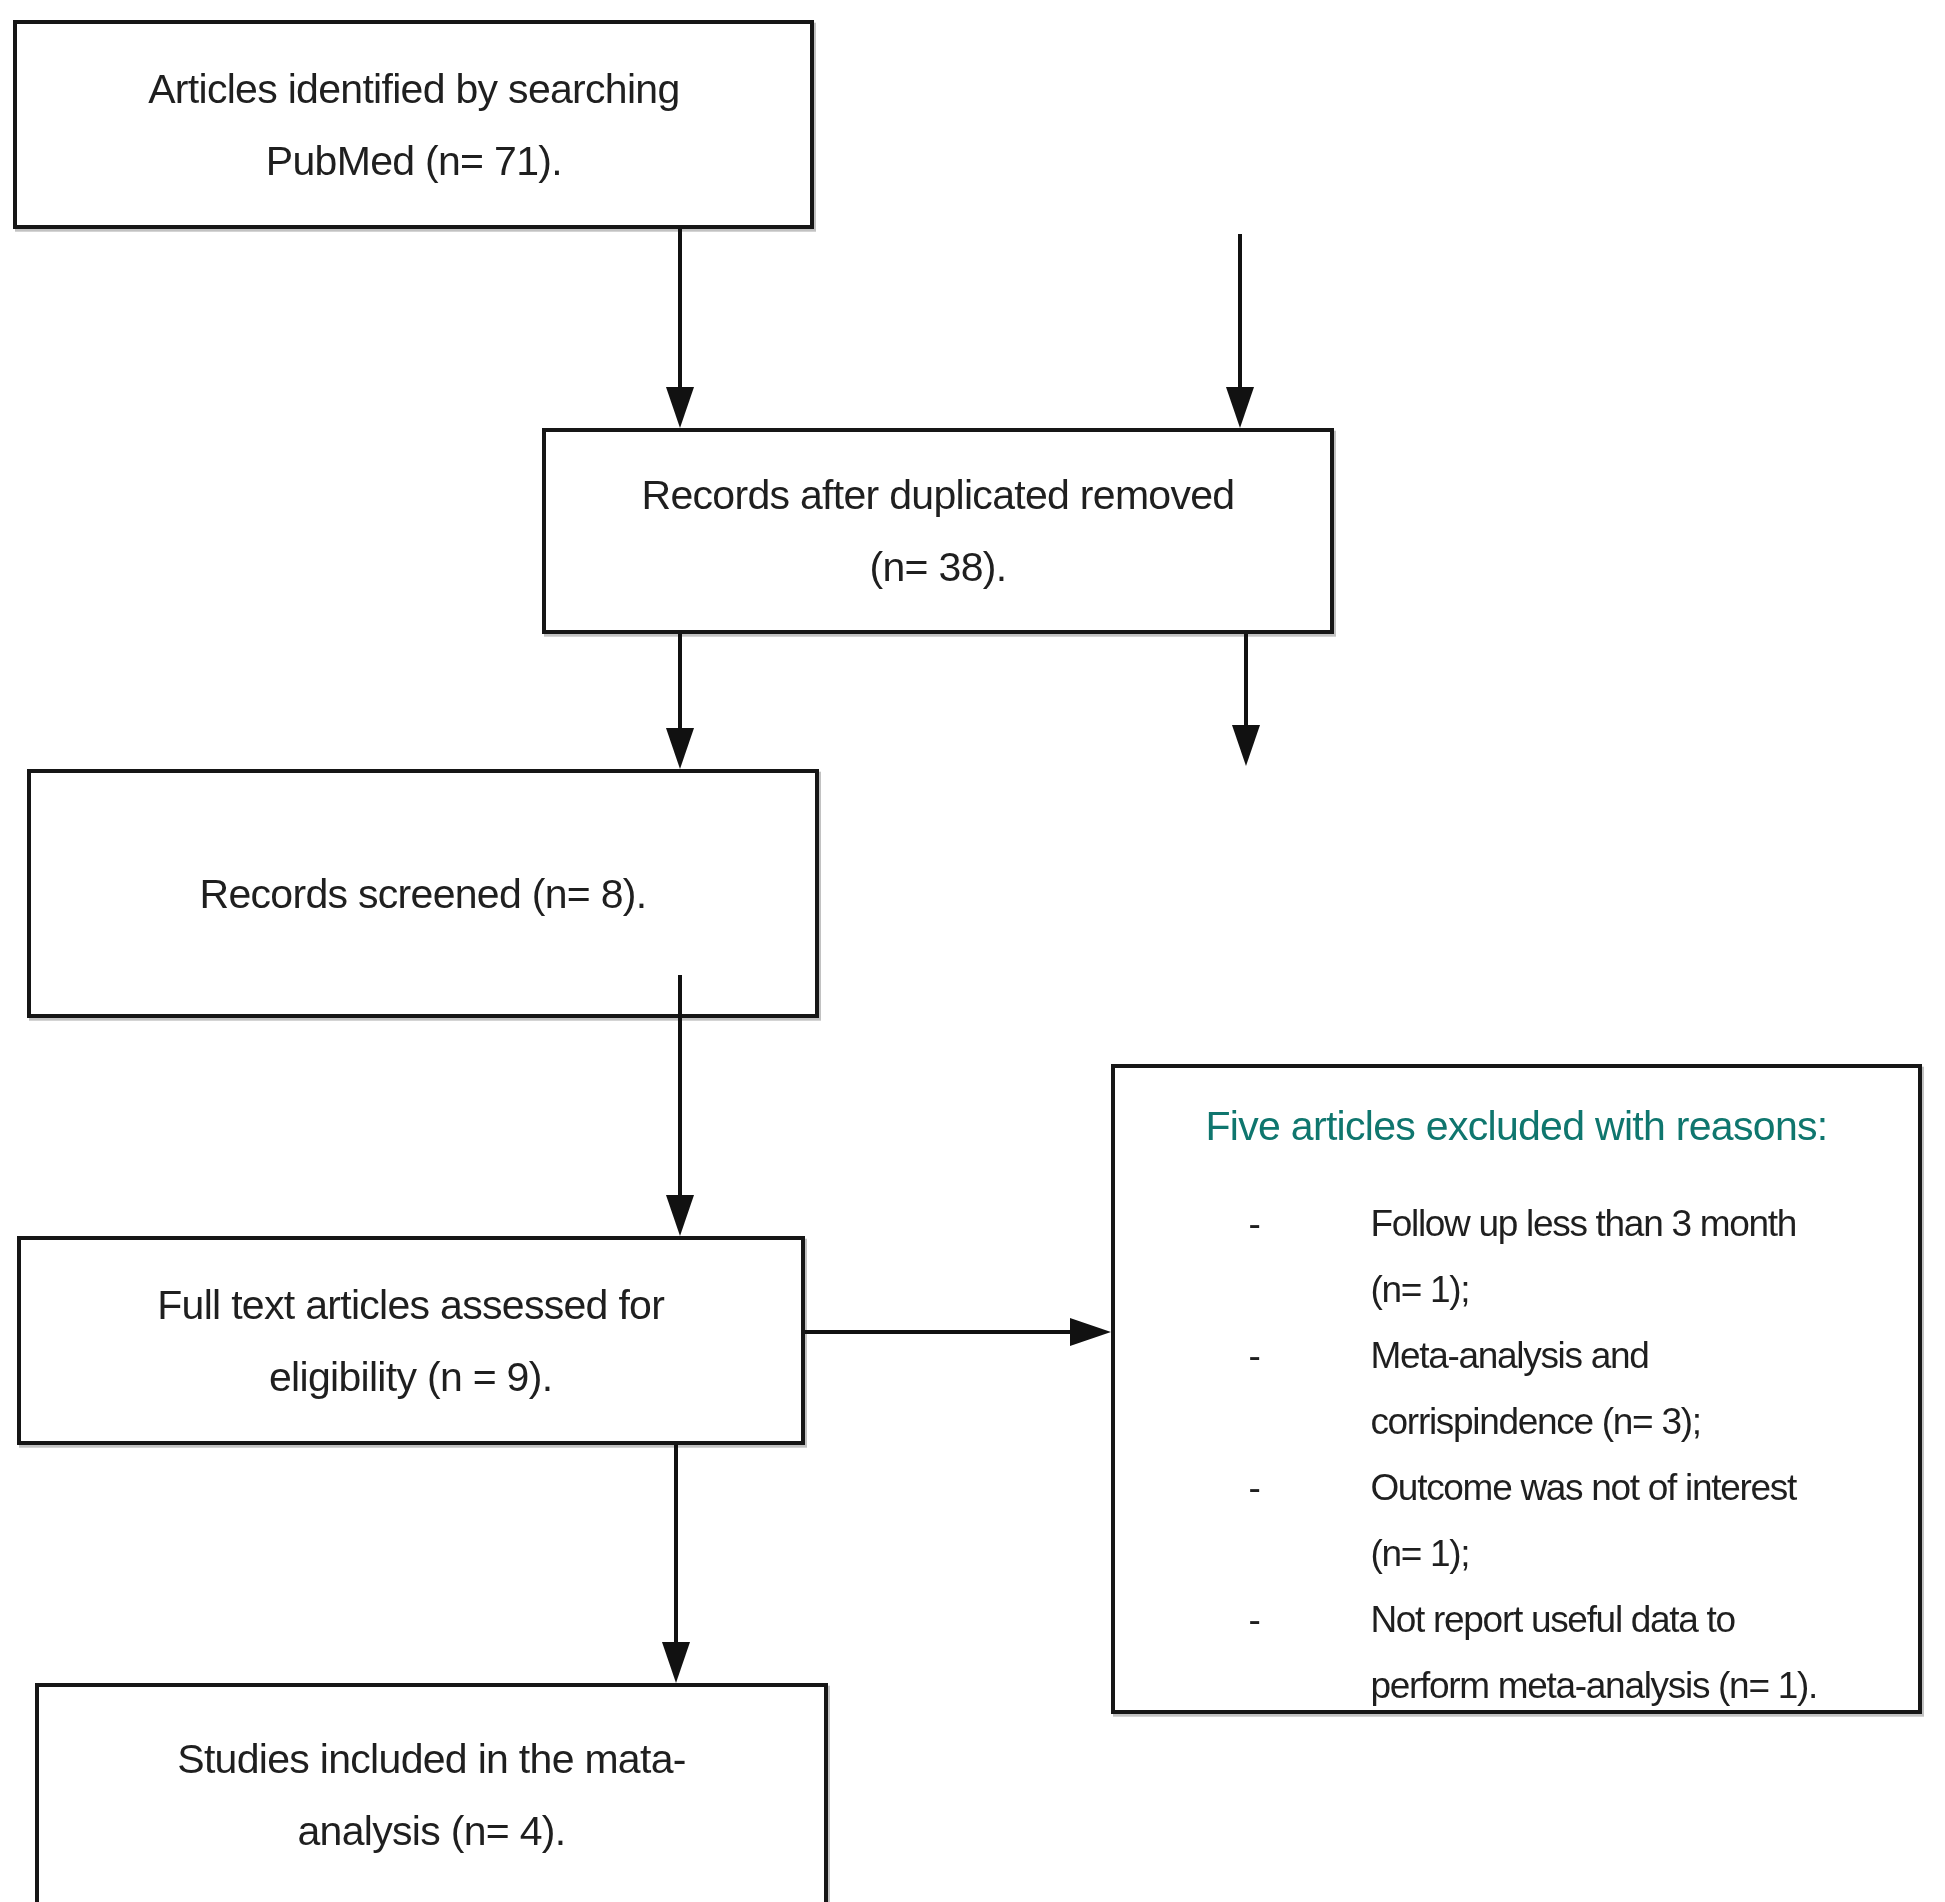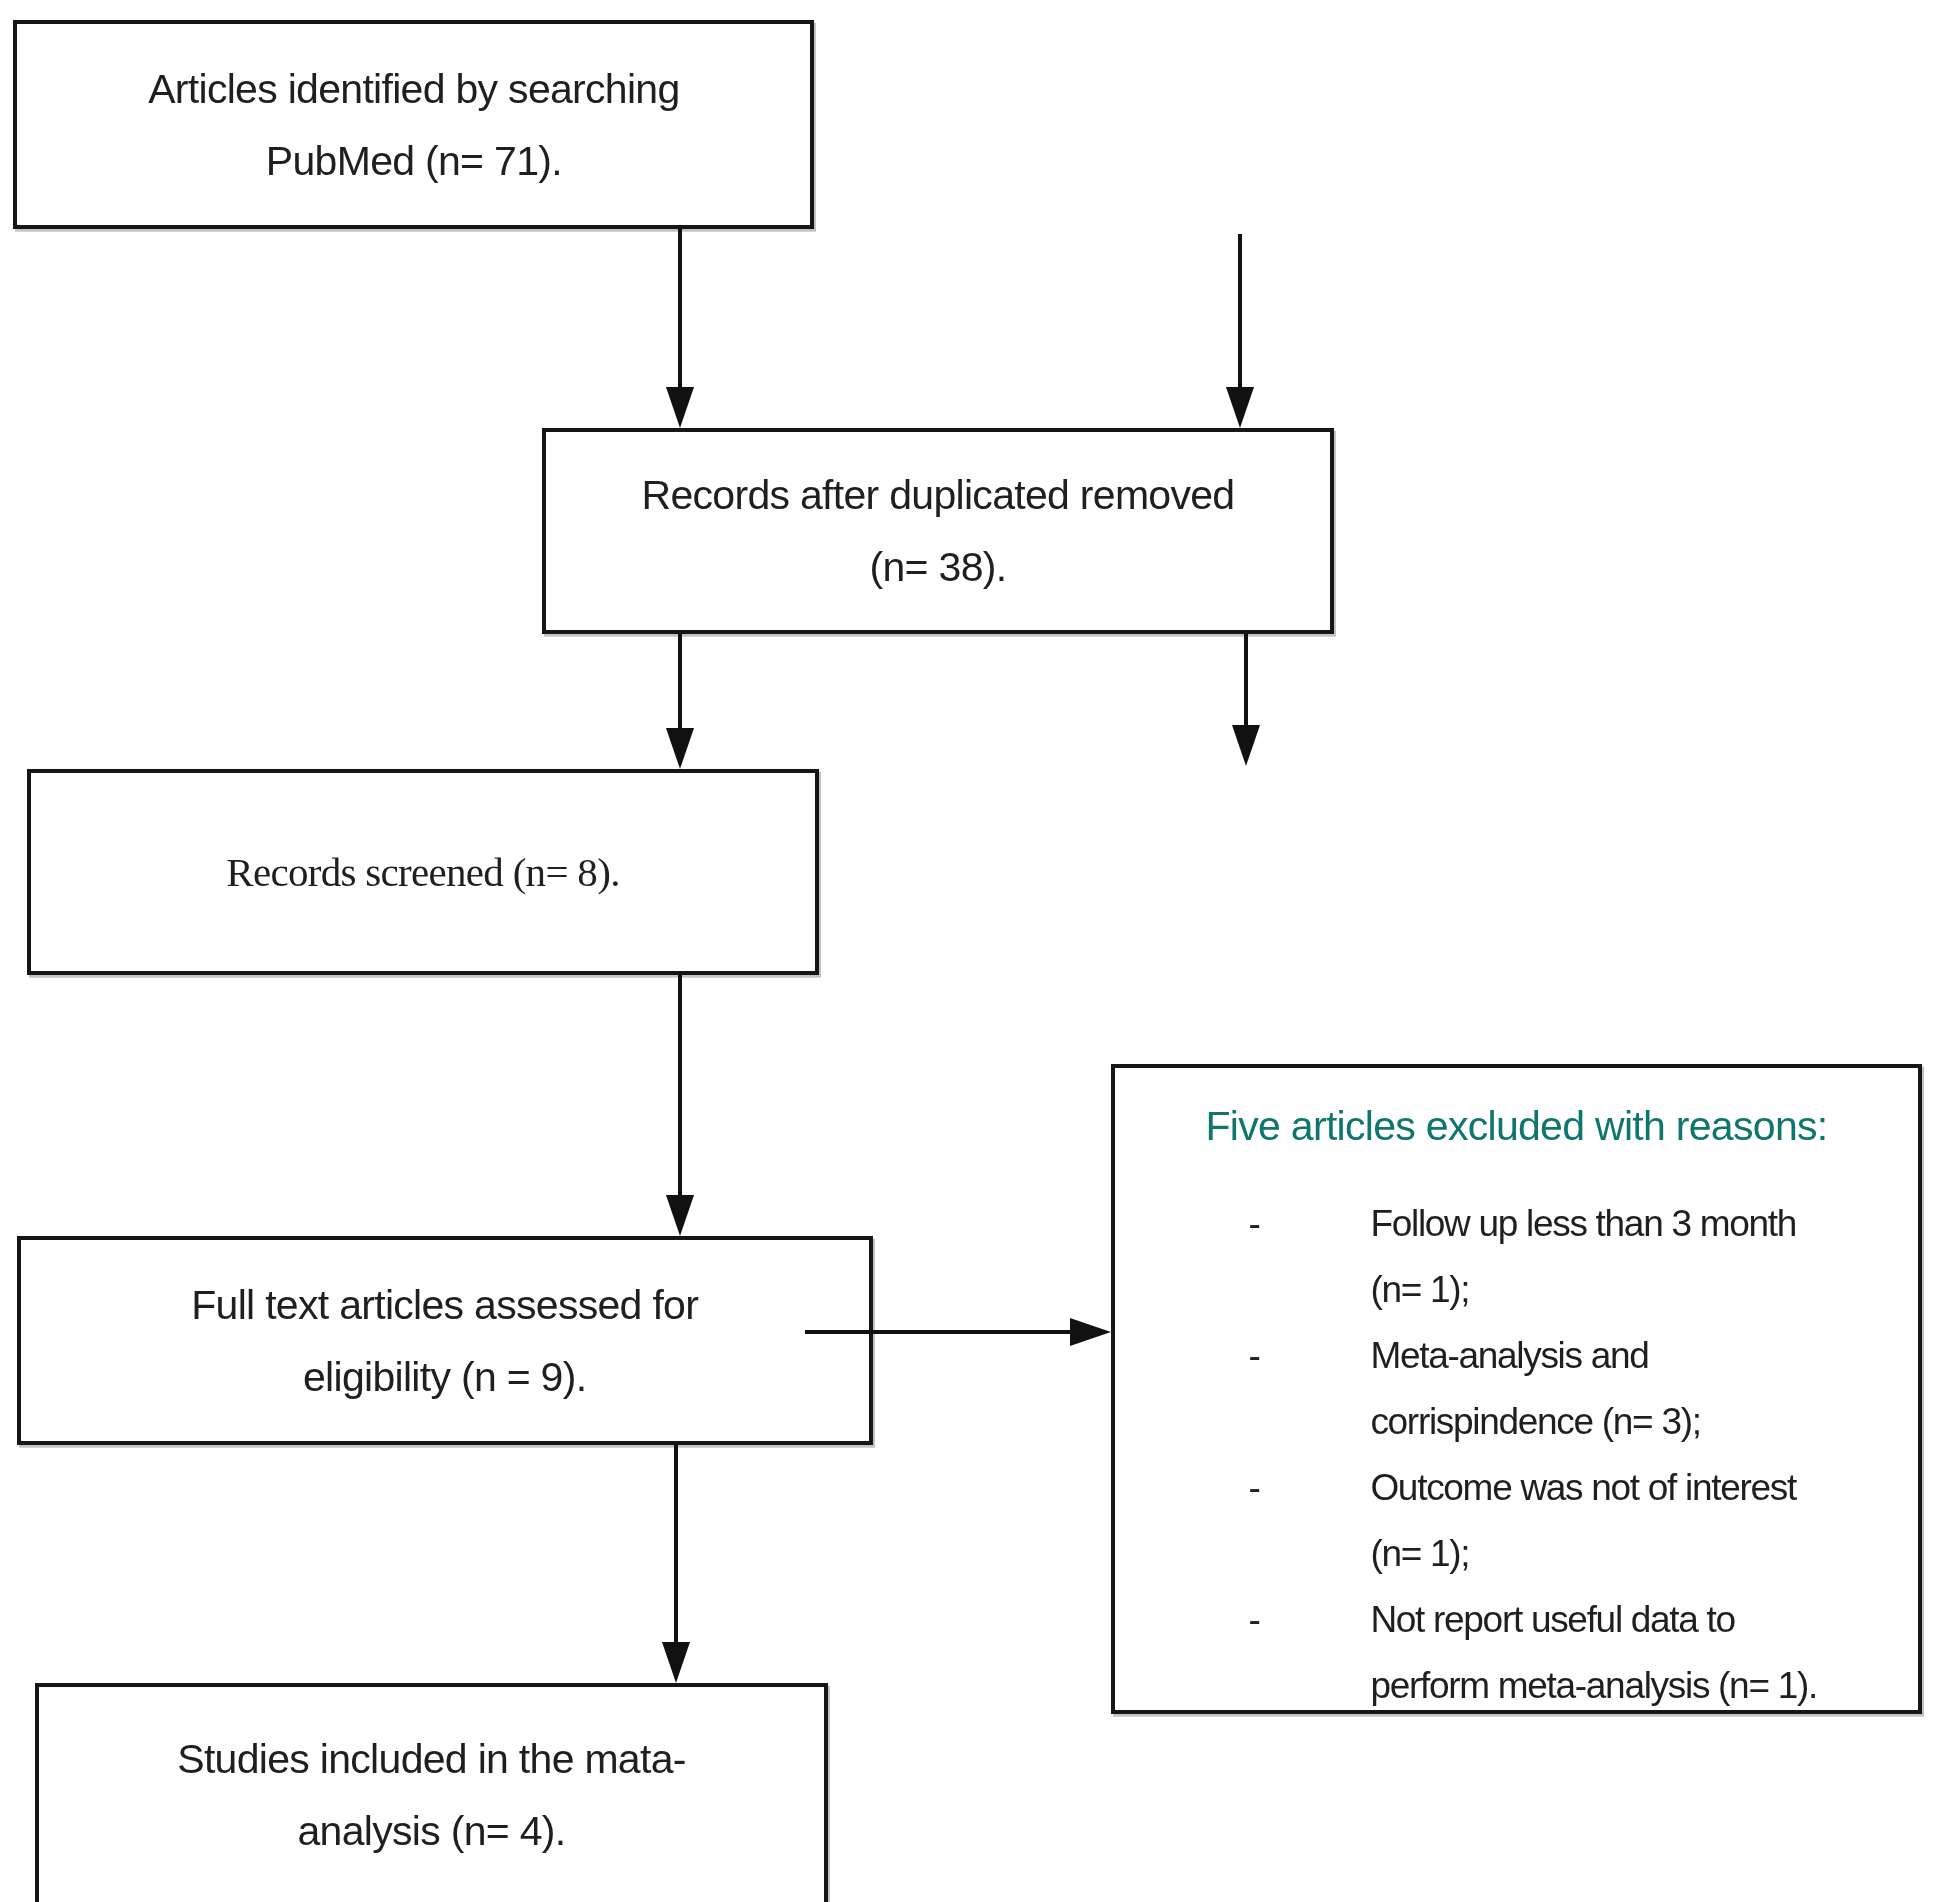"Records screened (n= 8)." #box-screened { font-family: Liberation Serif, serif -> none; height: 206px -> 249px }
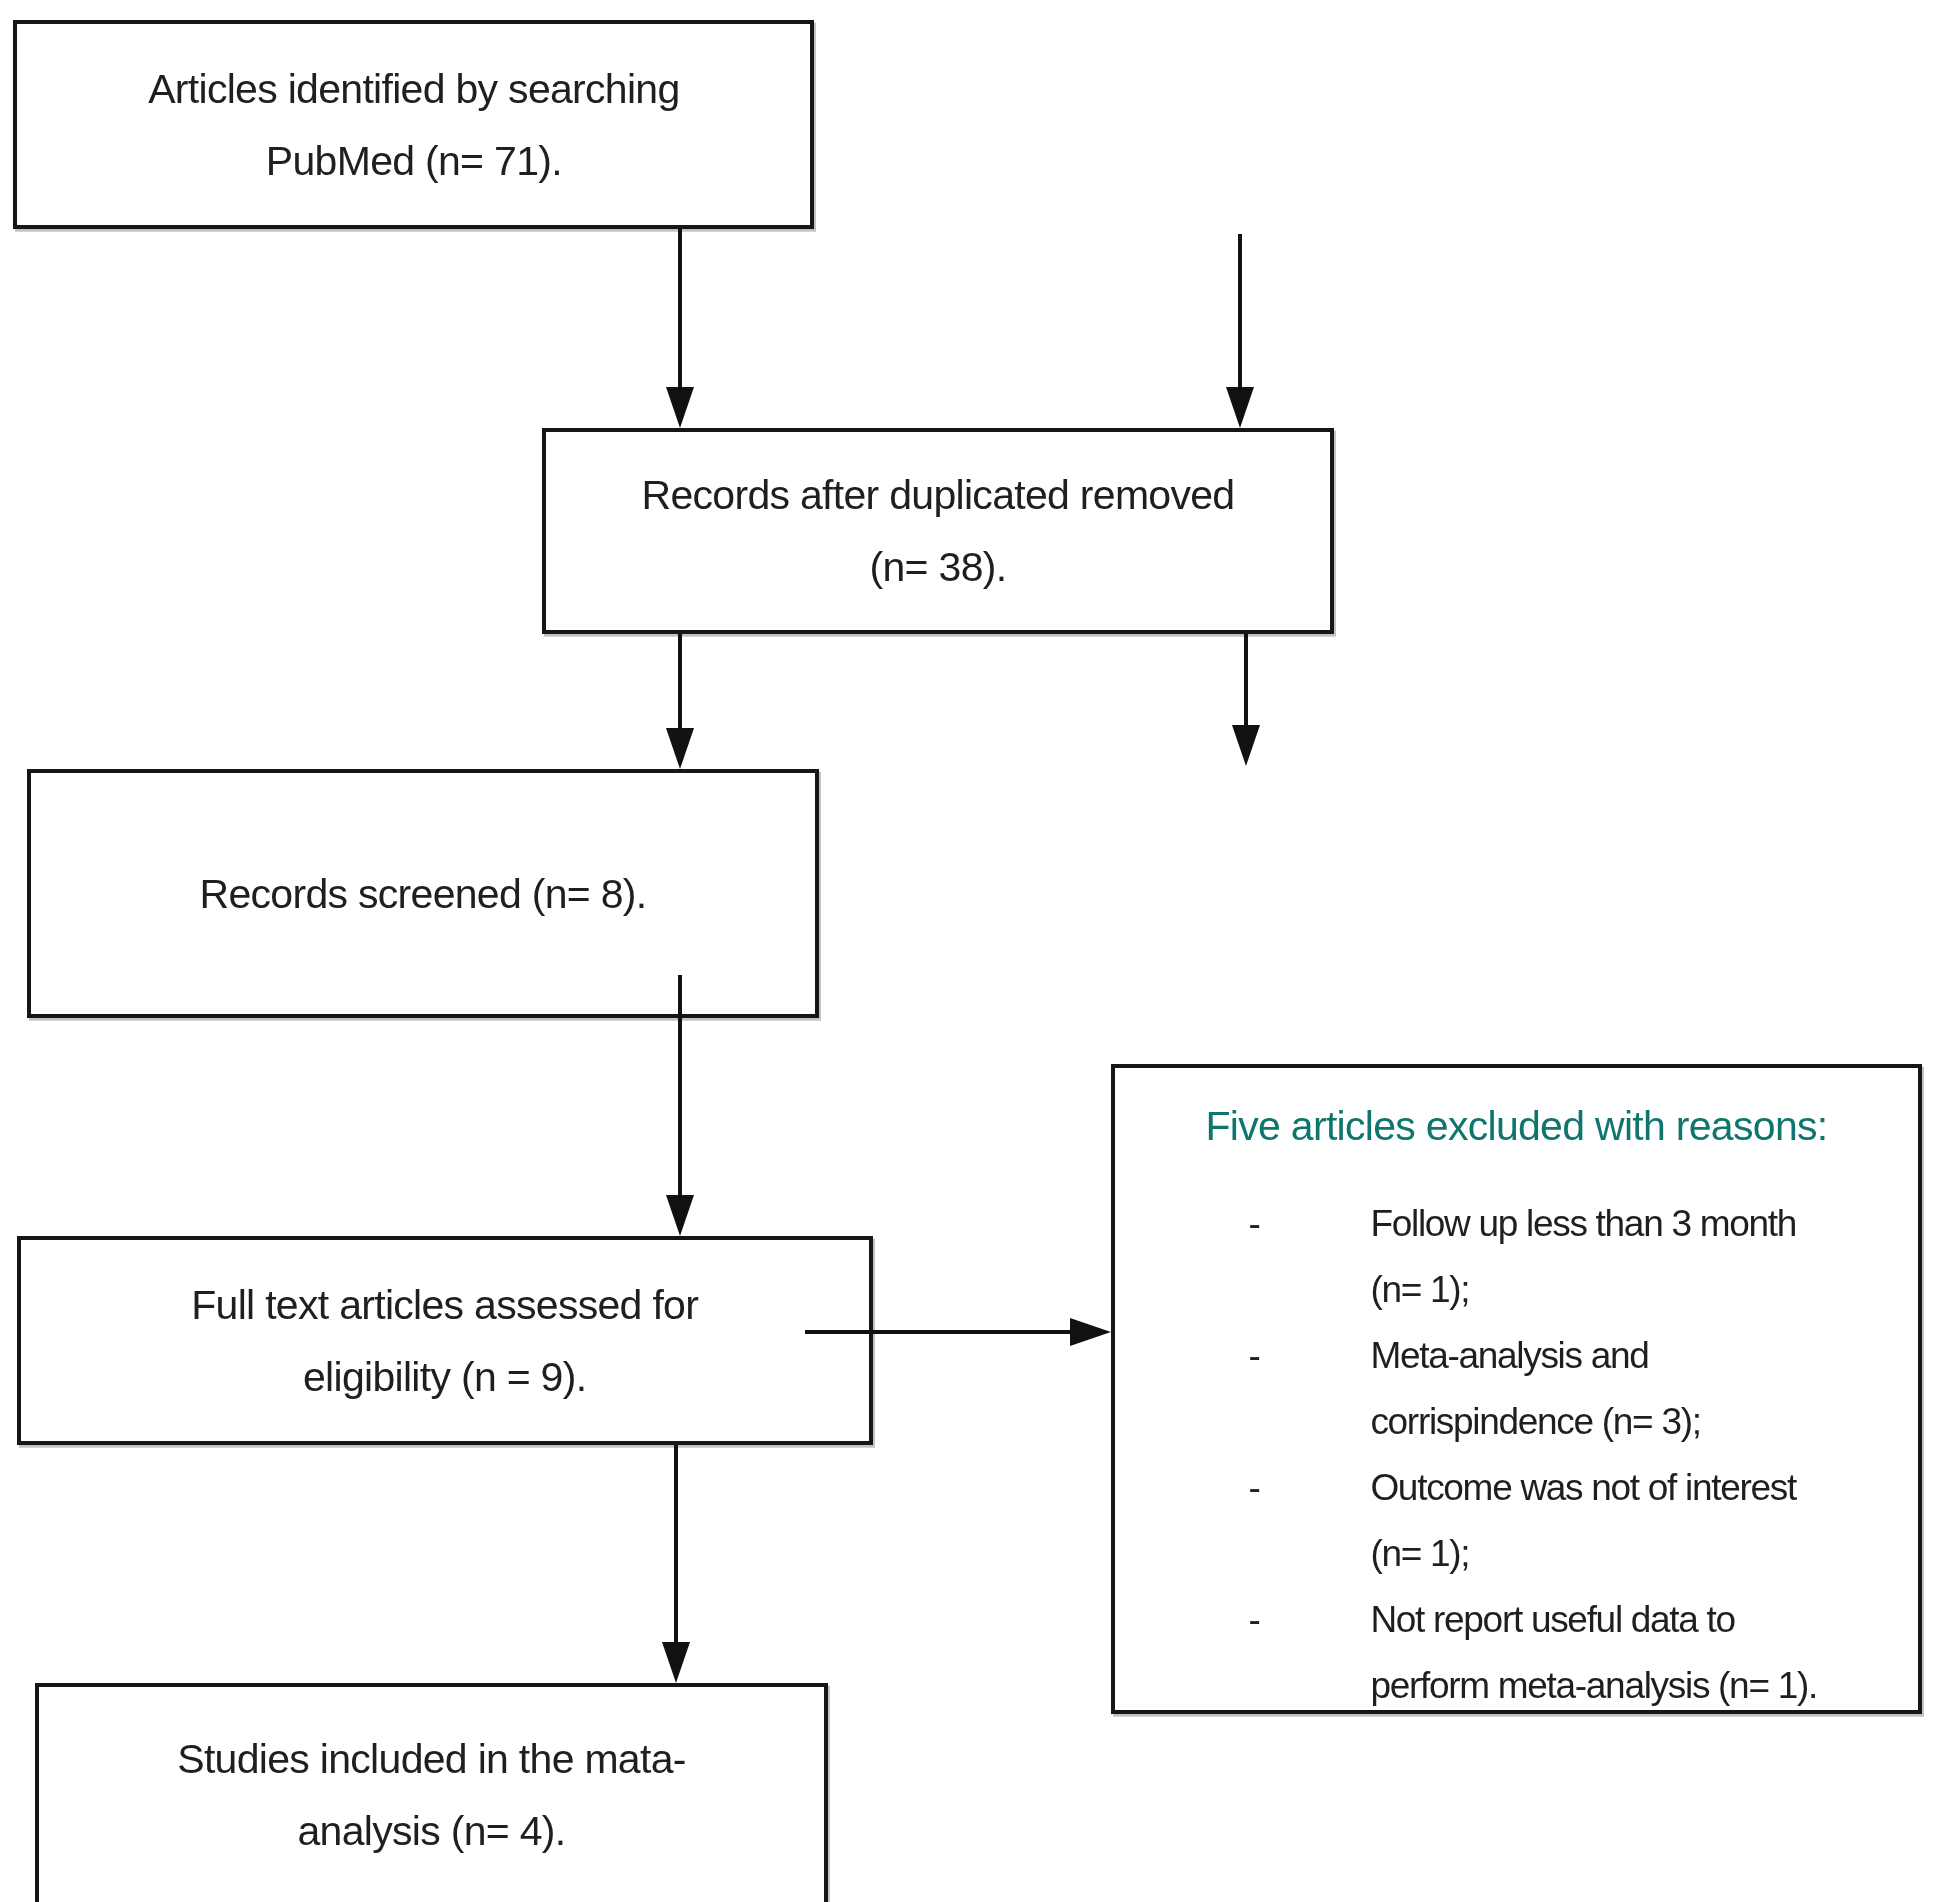"Full text articles assessed for" #box-fulltext { width: 856px -> 788px }
